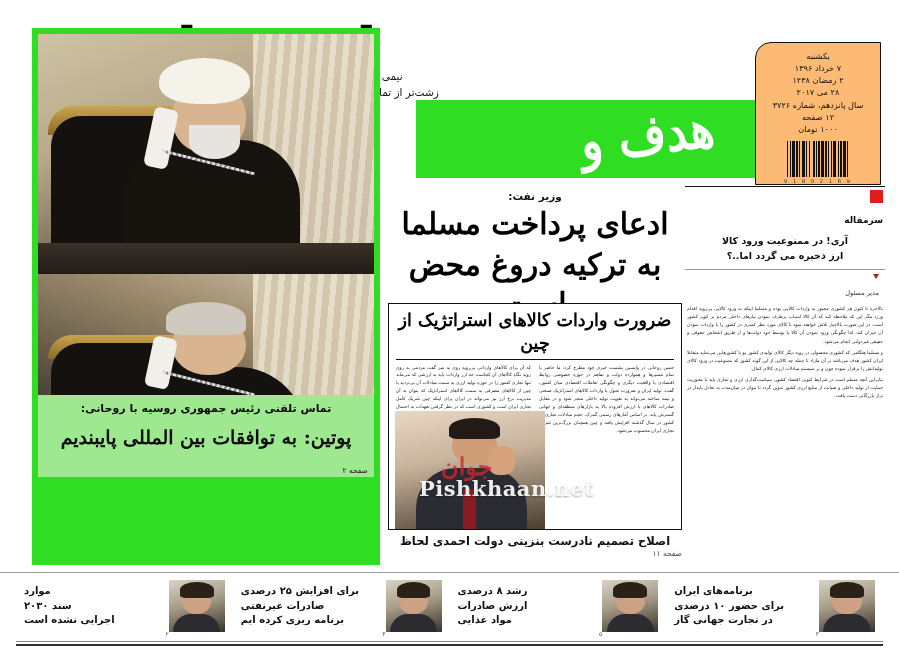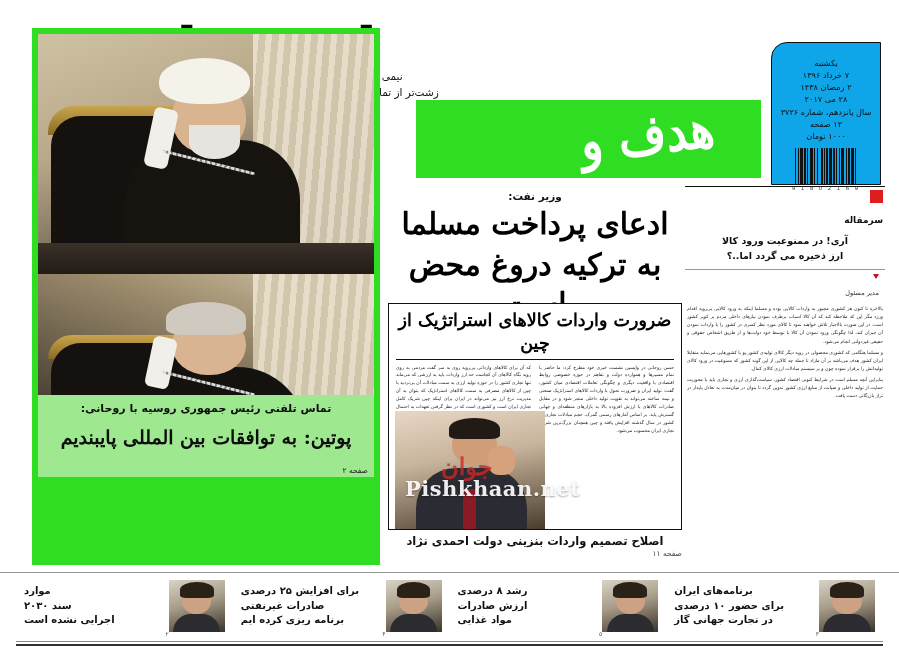"یکشنبه" .datebox { background: #0ea5e9 -> #fdba74; padding: 14px 6px 4px -> 7px 6px 4px; width: 110px -> 126px }
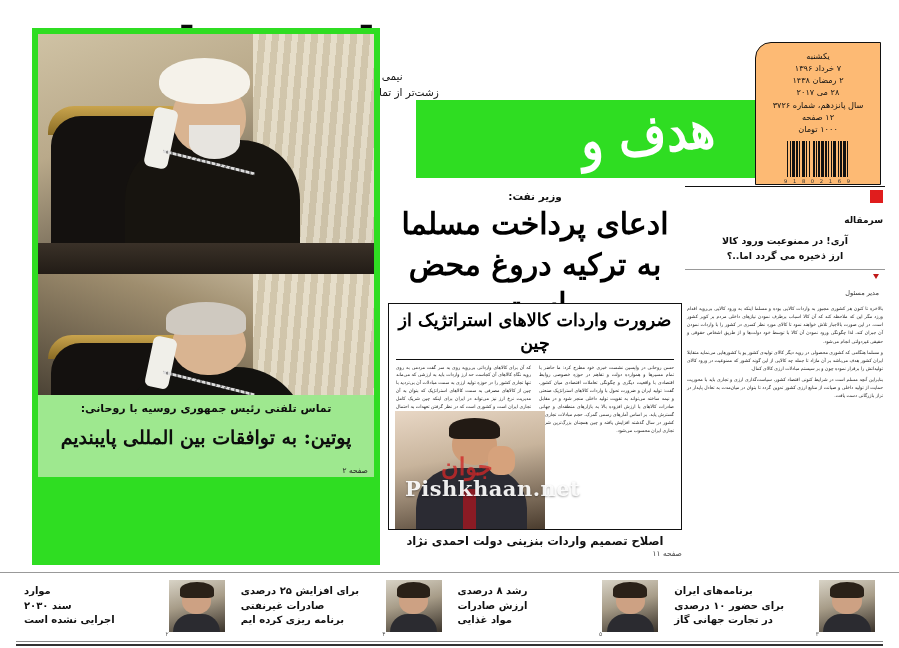"Pishkhaan.net" .watermark { left: 10px -> 24px }
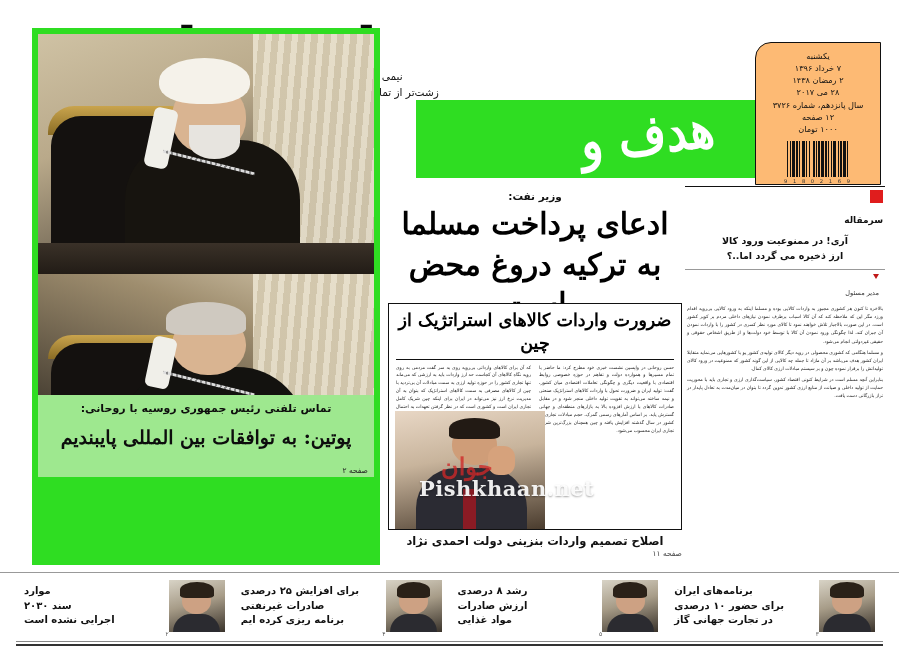"اصلاح تصمیم واردات بنزینی دولت" span { text: واردات بنزینی دولت احمدی نژاد -> نادرست بنزینی دولت احمدی لحاظ }
